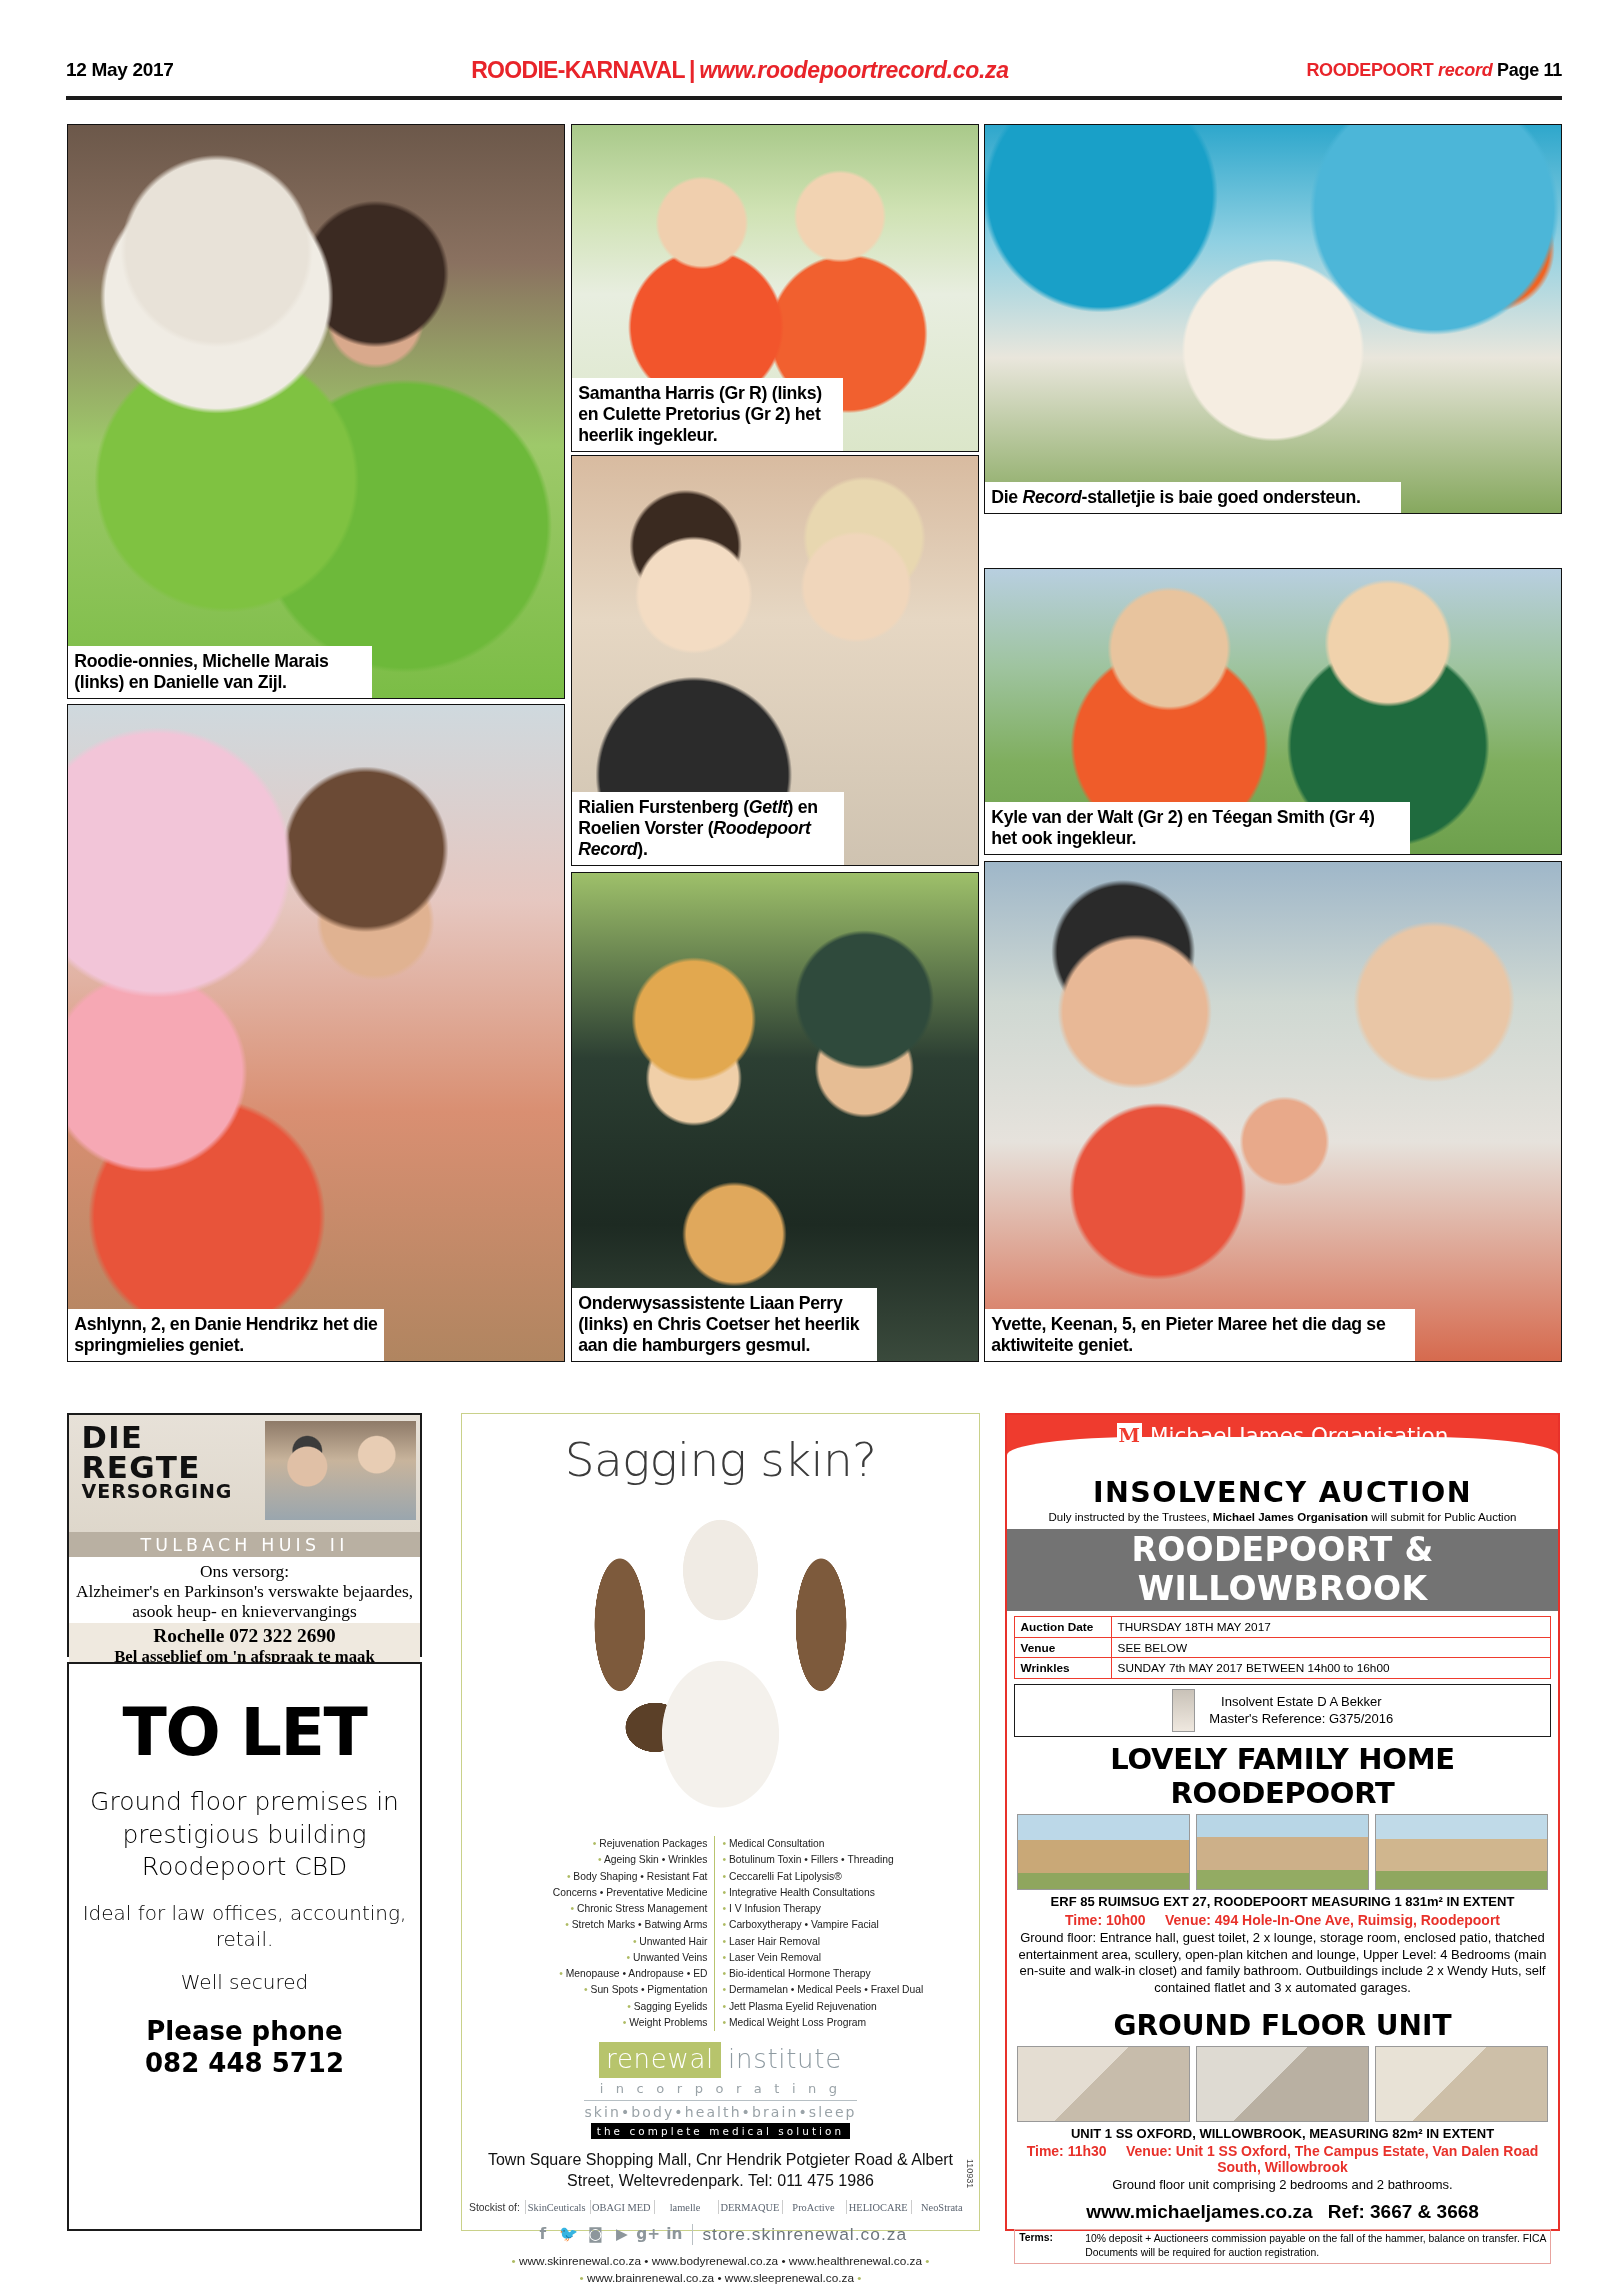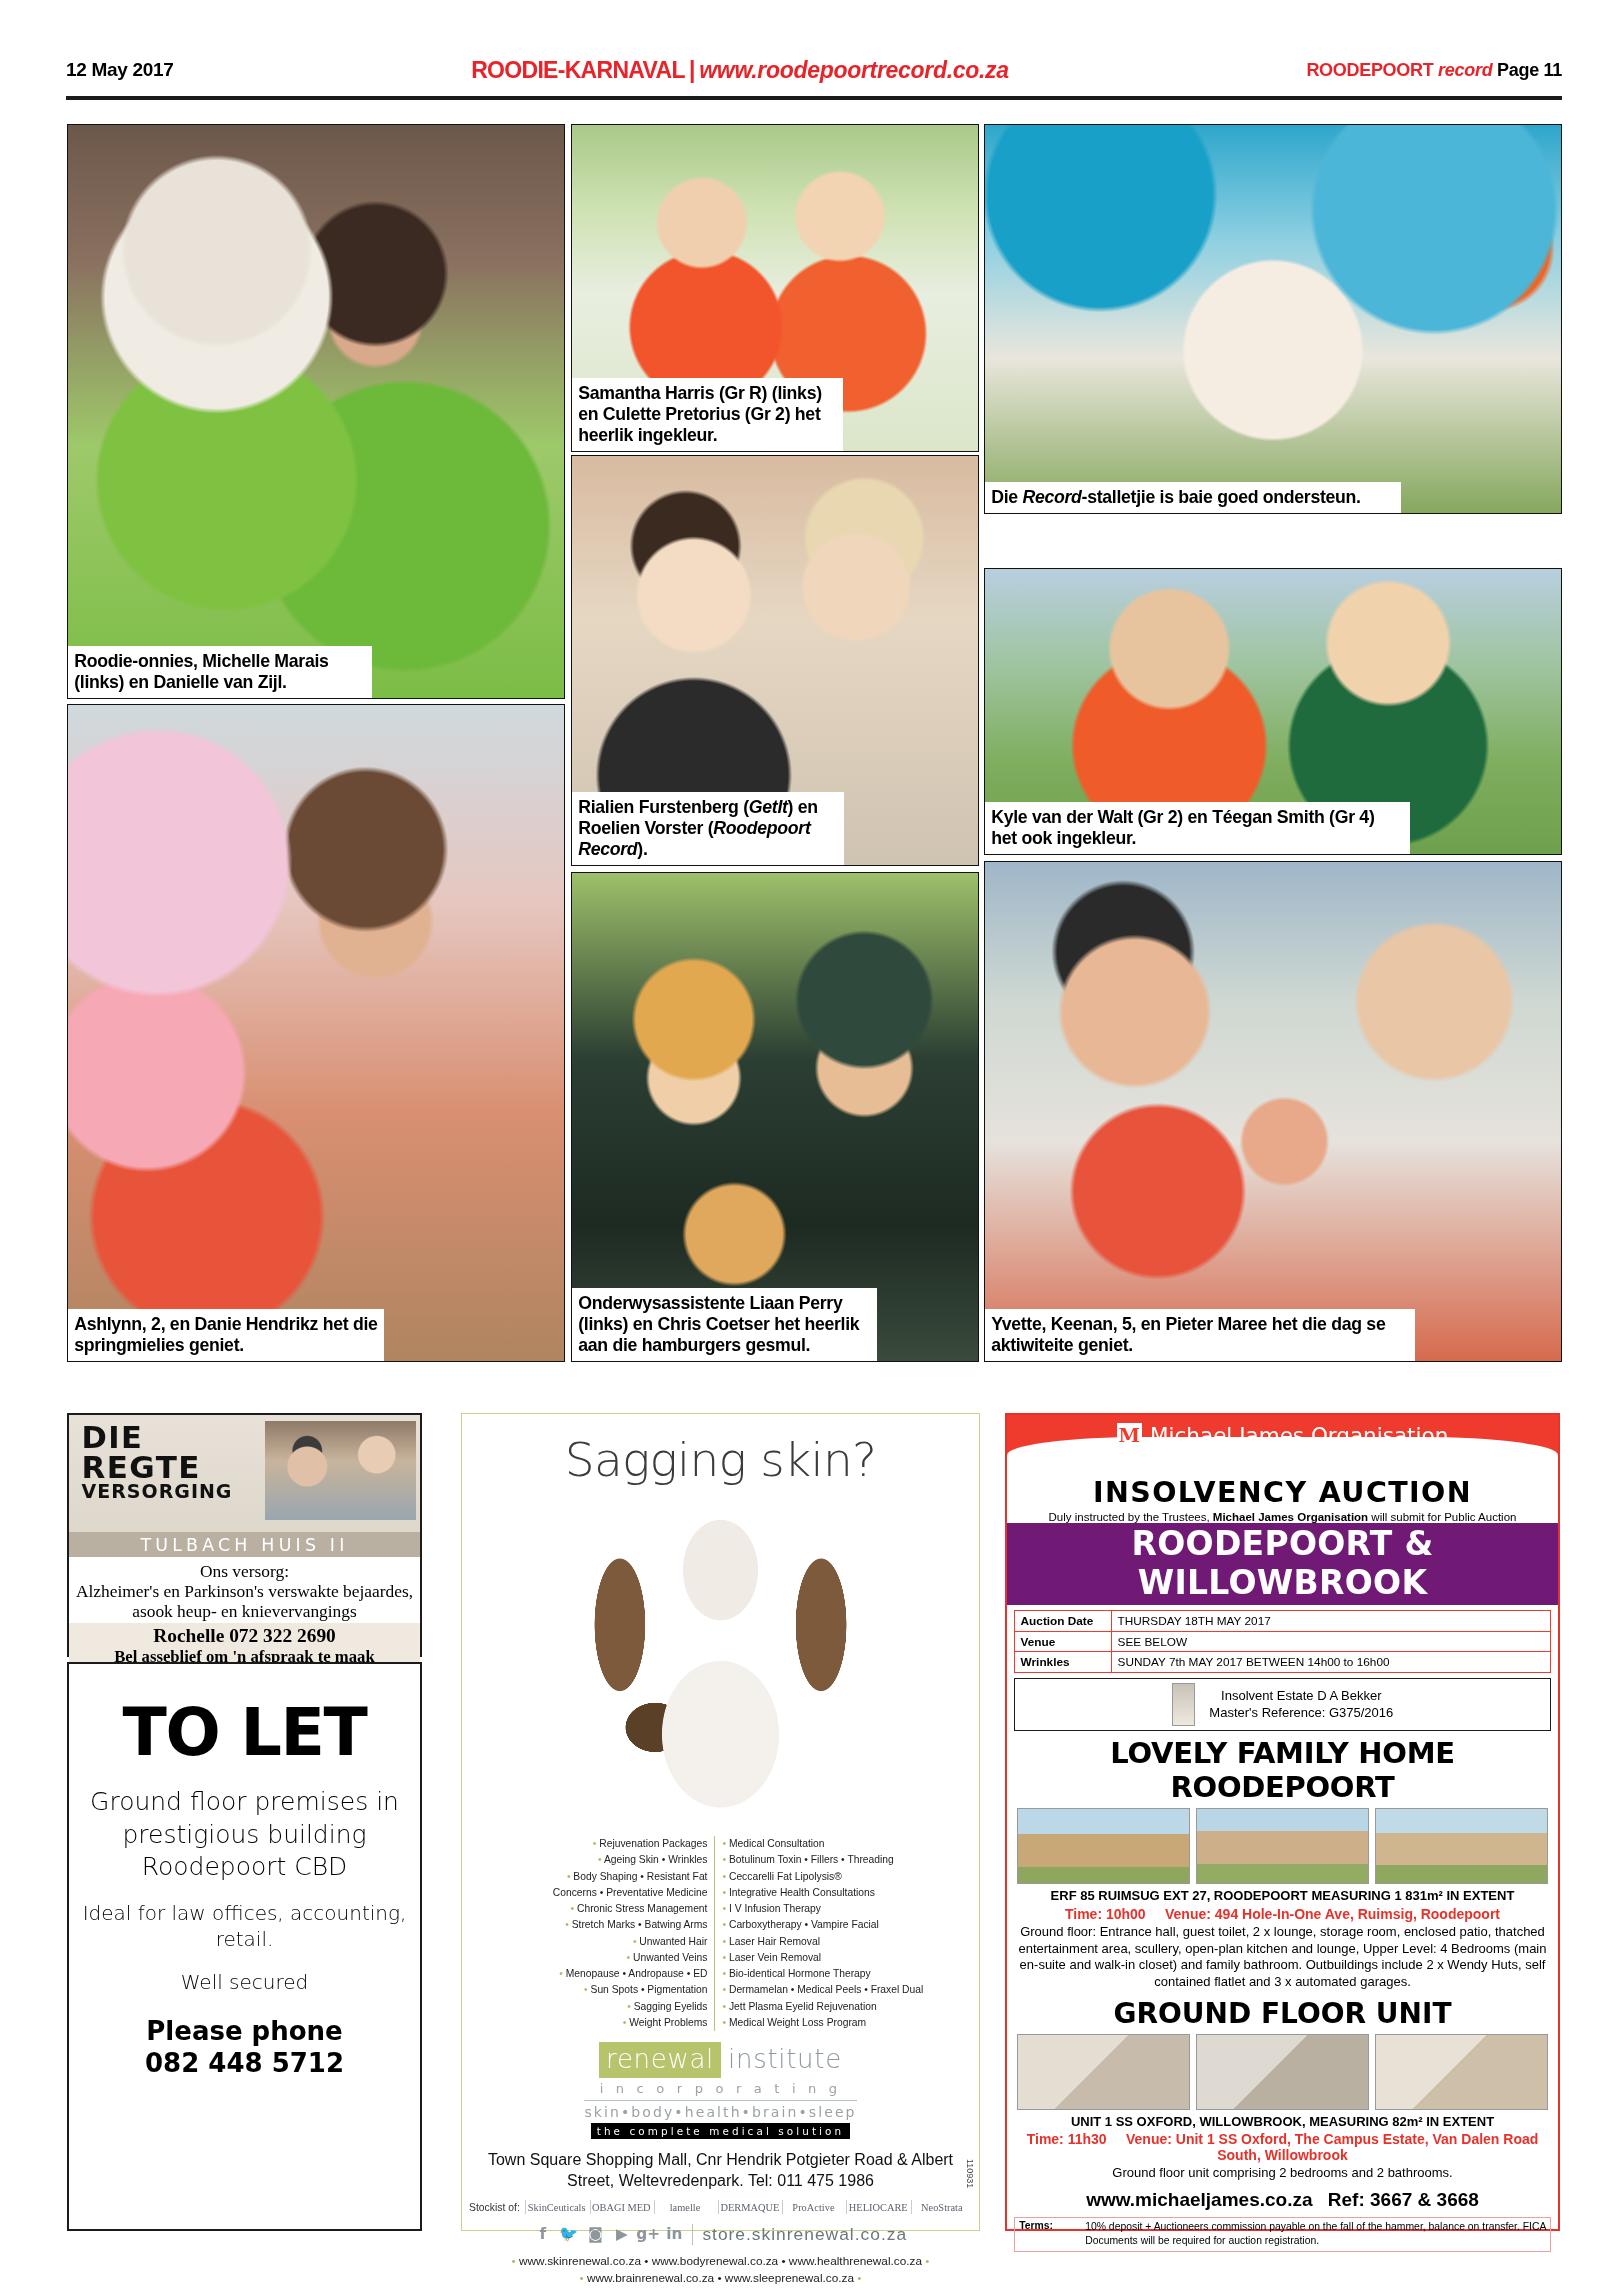"ROODEPOORT & WILLOWBROOK" .mj-banner { background: #701a75 -> #737373; margin-top: 0 -> 6px }
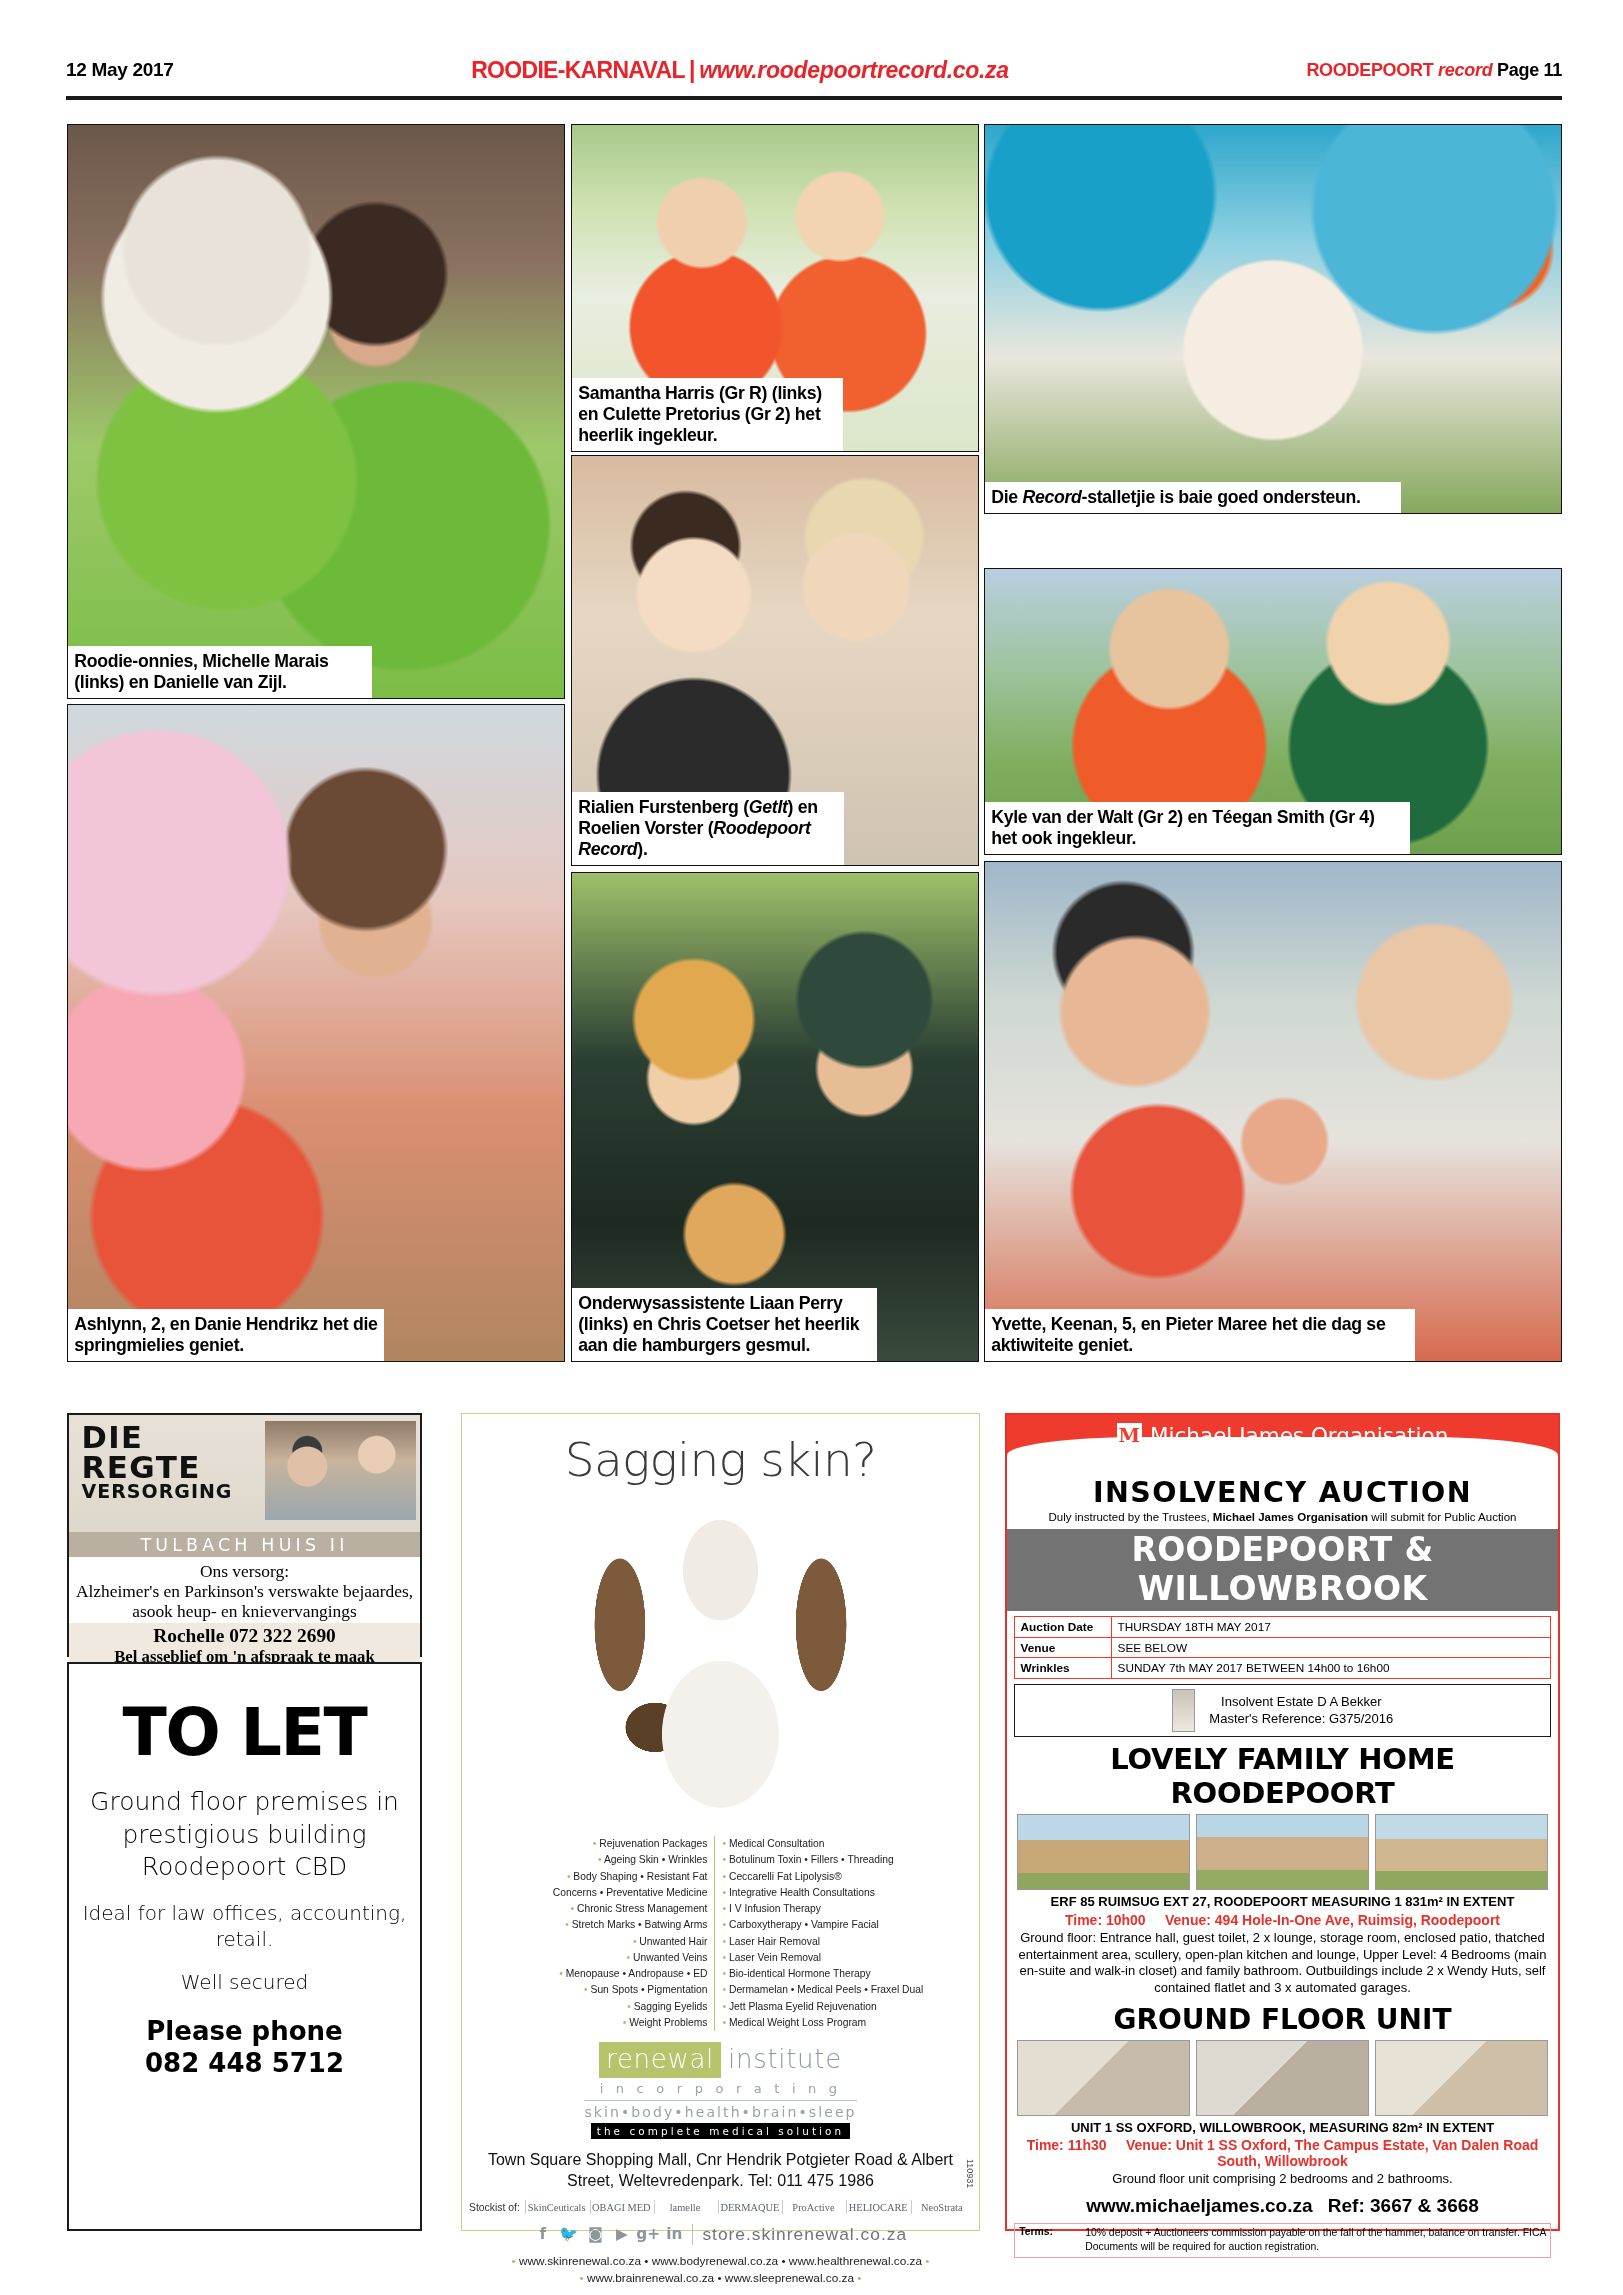"GROUND FLOOR UNIT" .mj-h3 { margin-top: 6px -> 12px }
